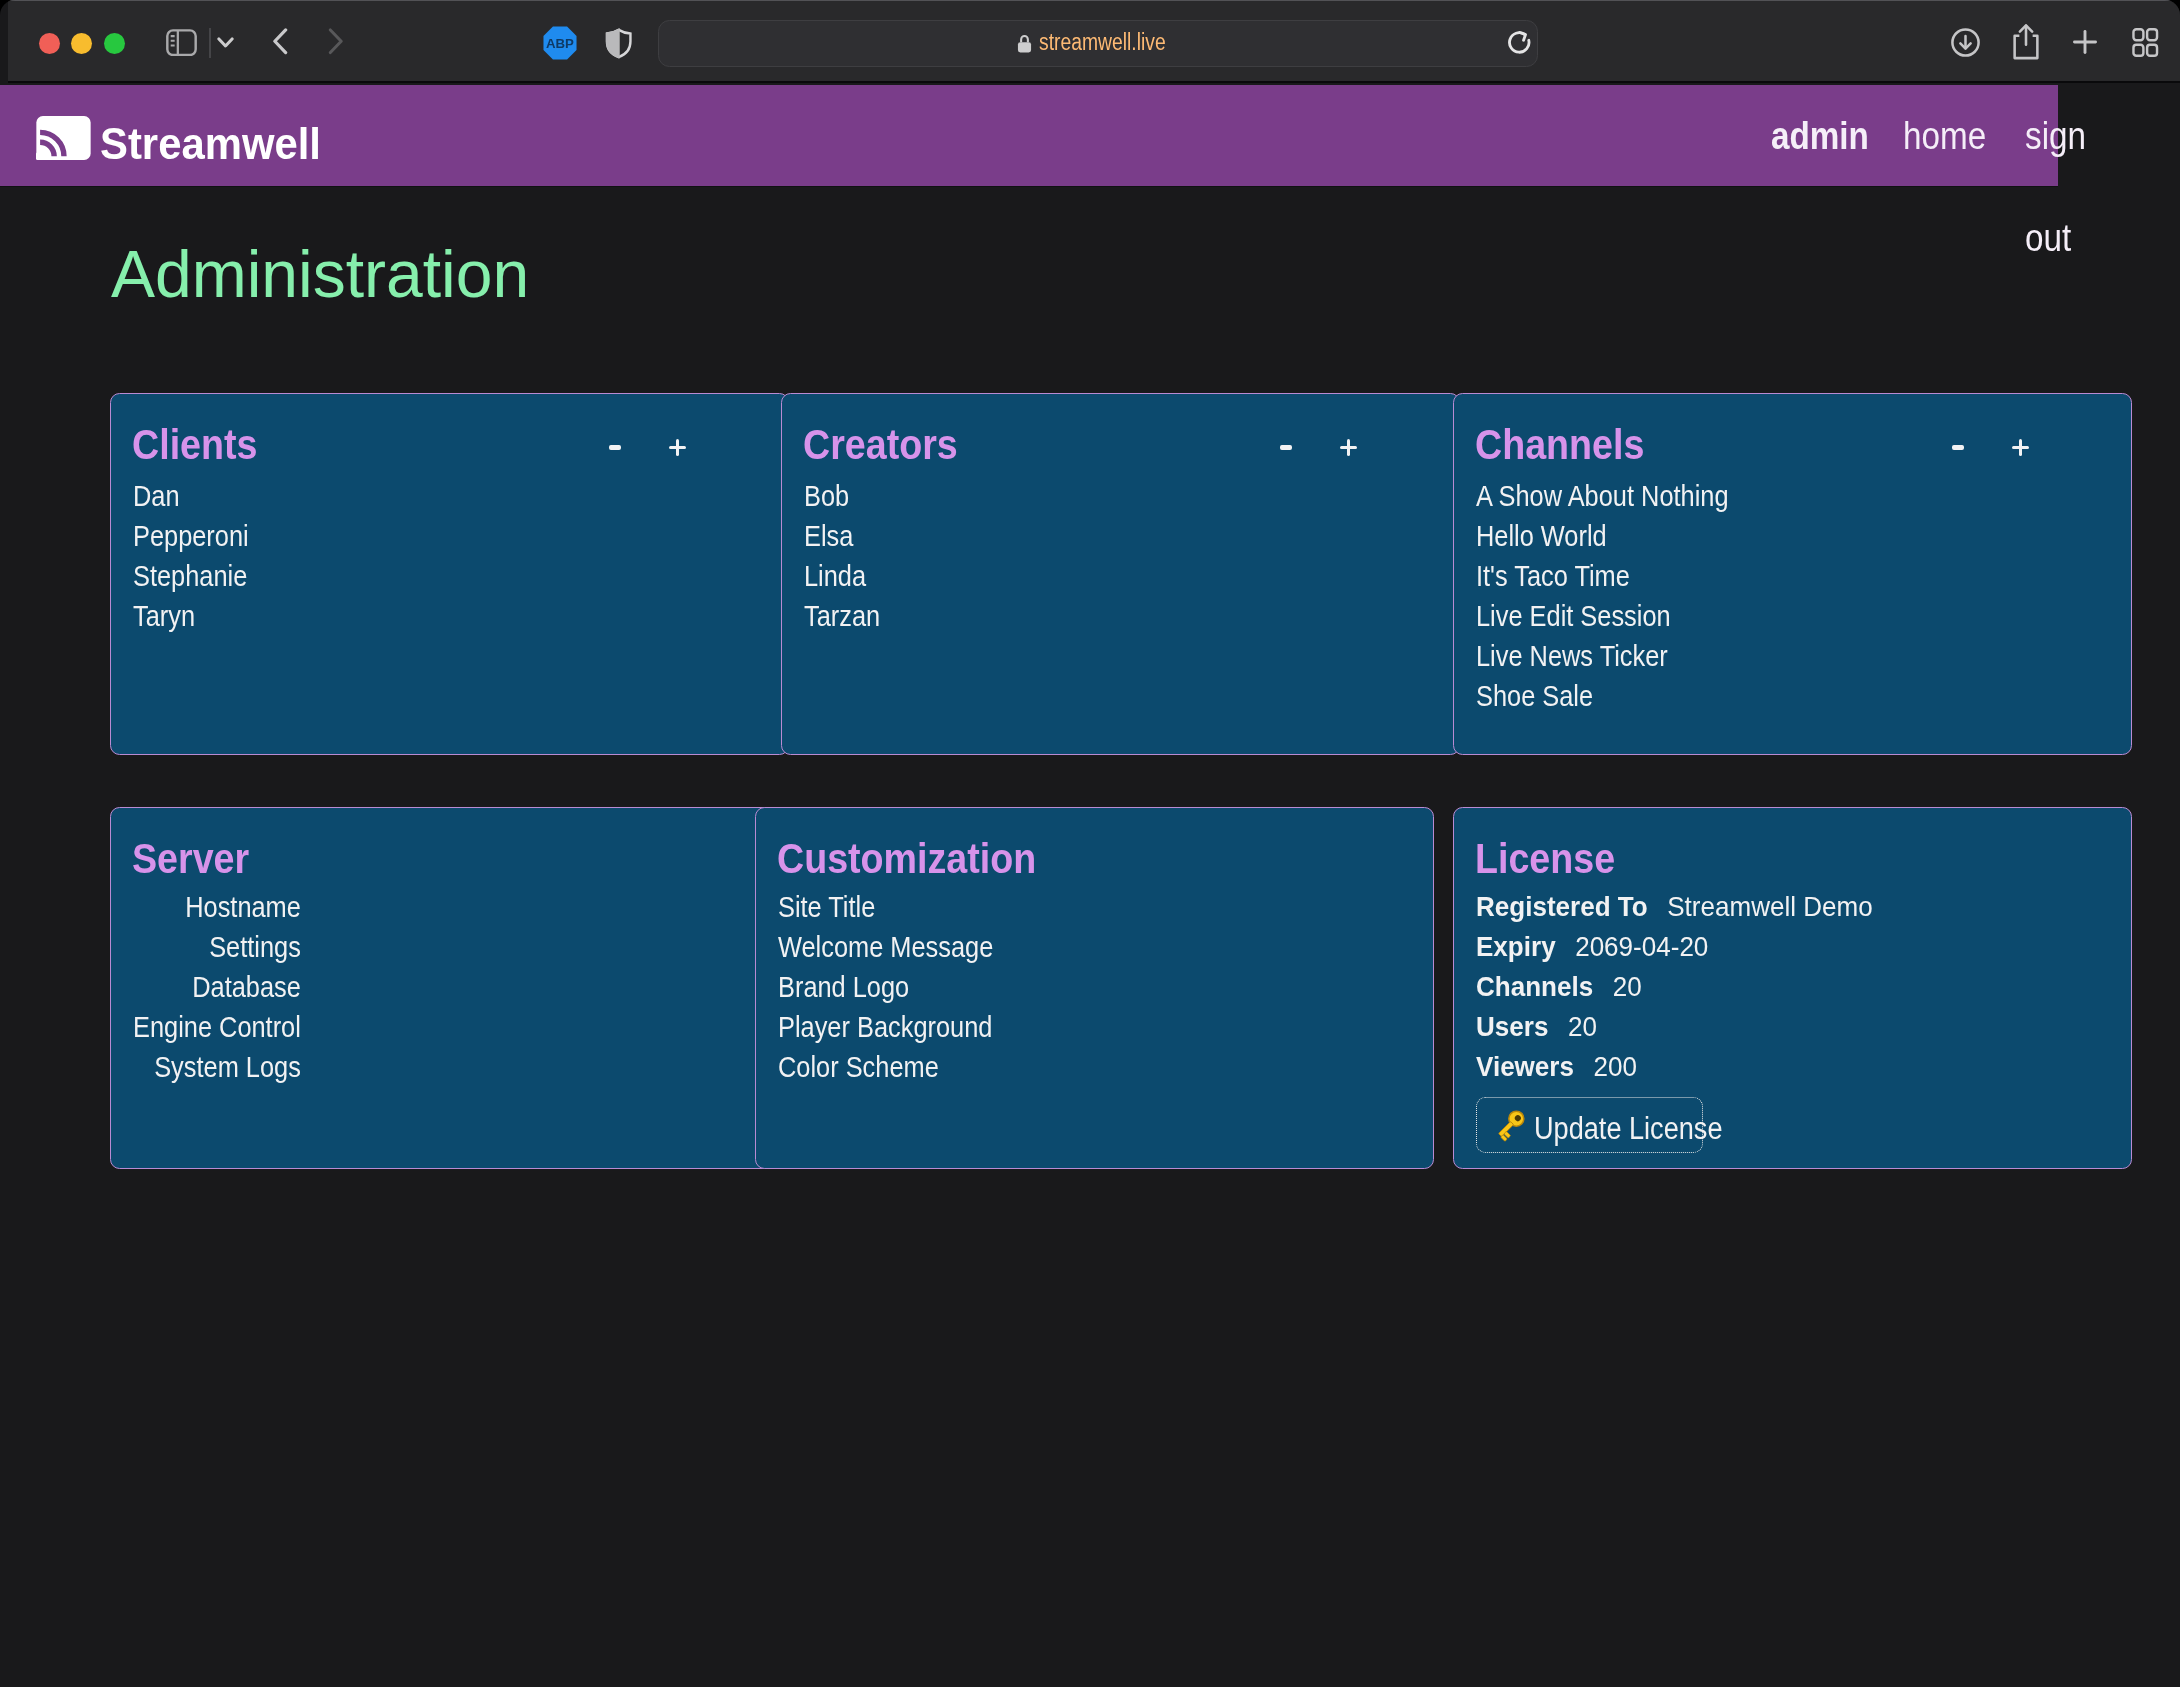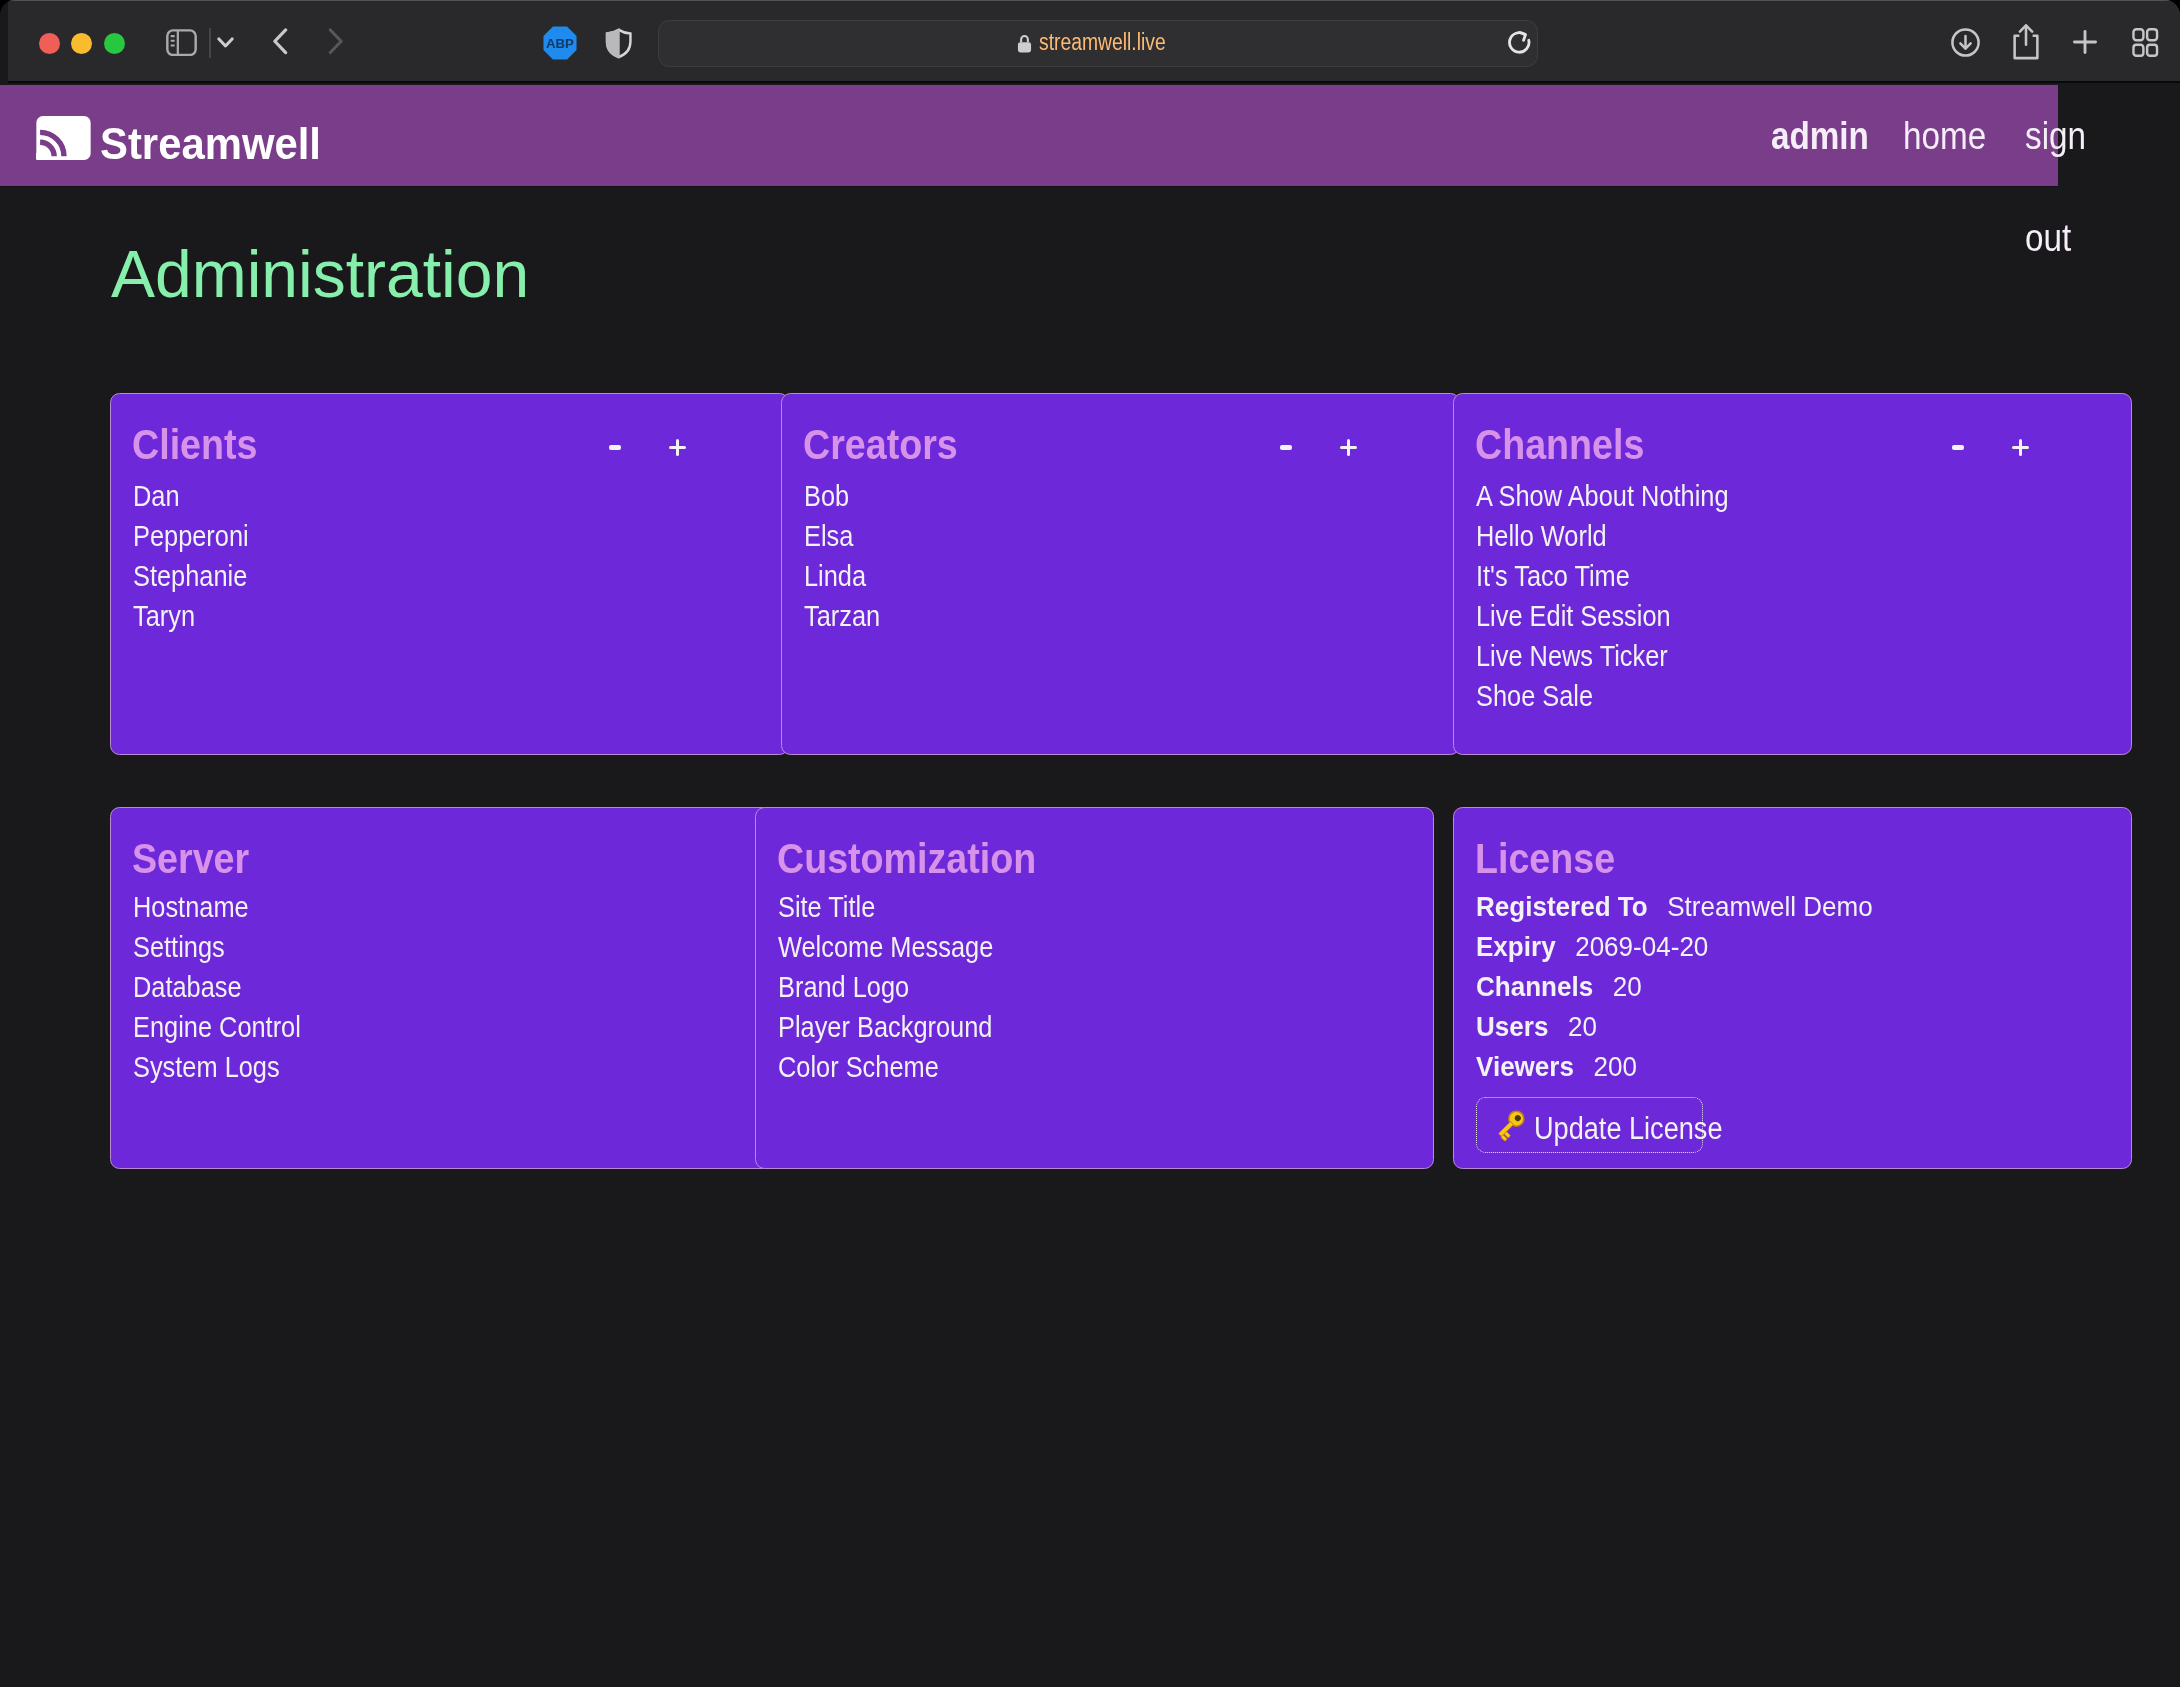"Clients" .card { background: #6d28d9 -> #0c4a6e }
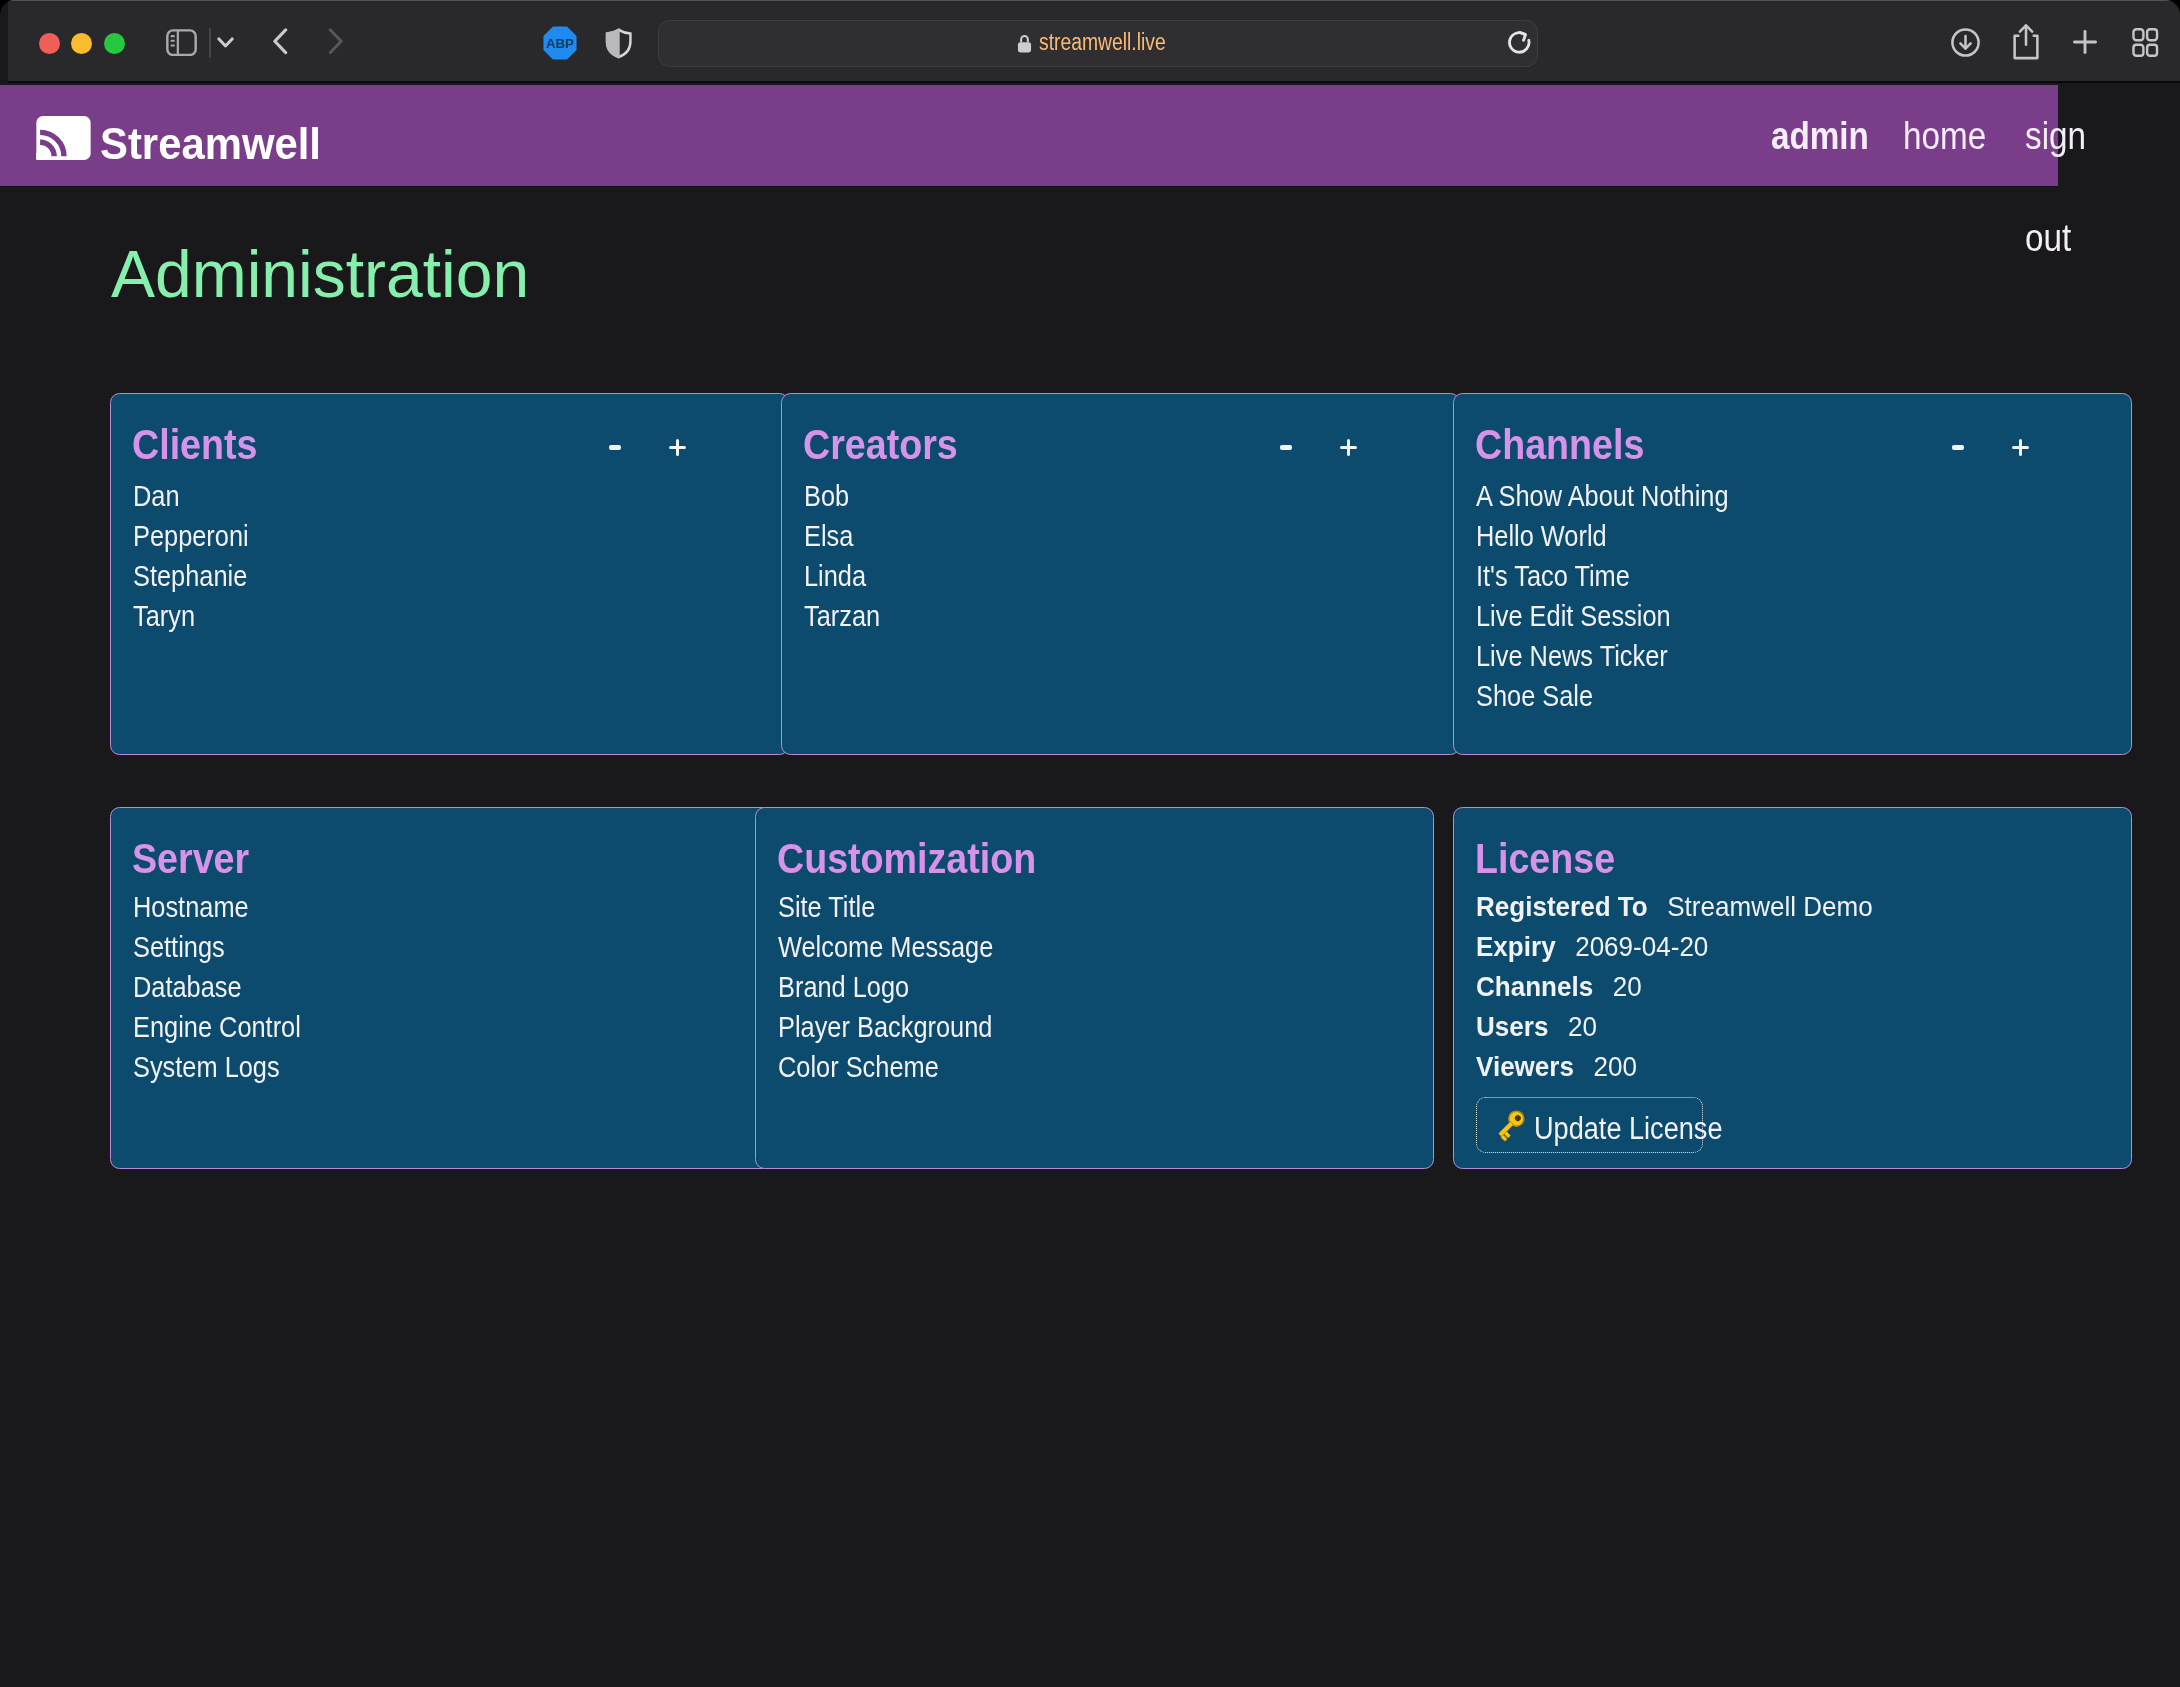"Server" div.card { text-align: none -> right }
